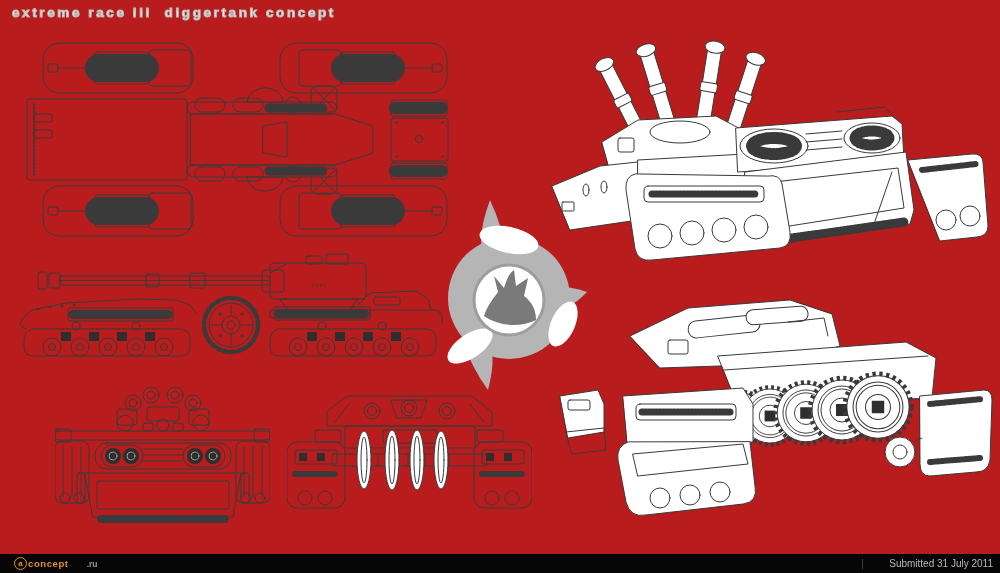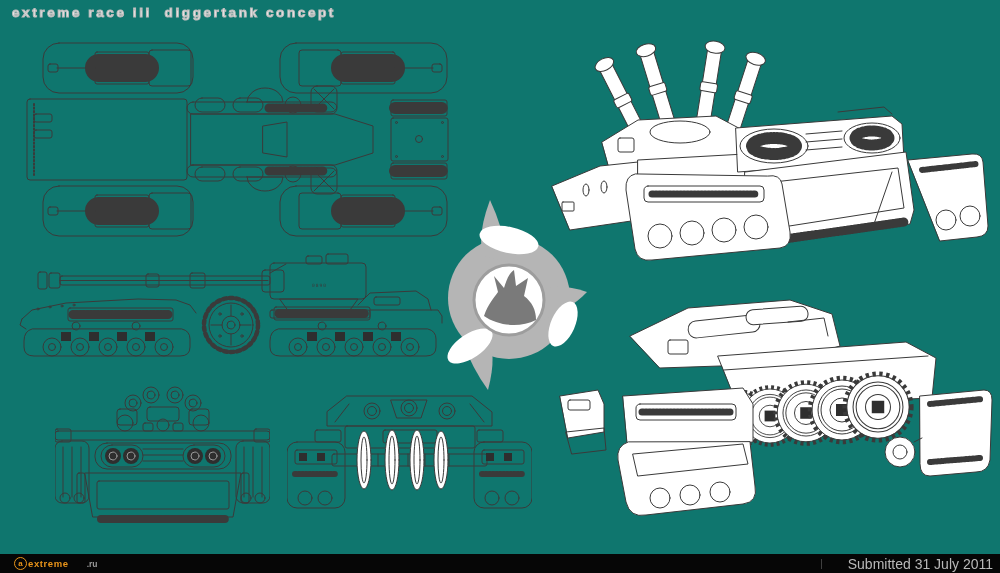"extreme race iii diggertank concept" .stage { background: #0f766e -> #b91c1c }
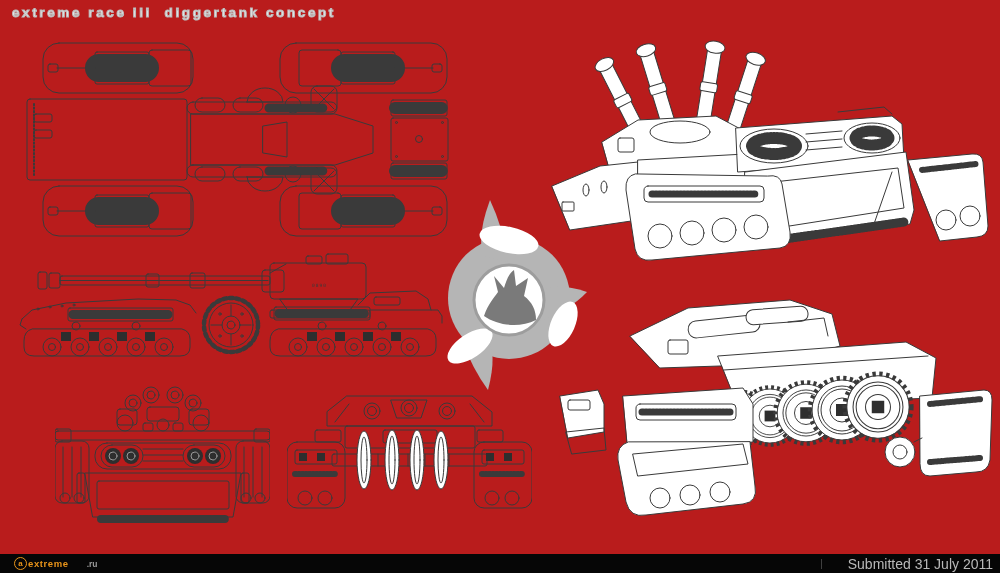"extreme" span.logo-text { text: extreme -> concept }
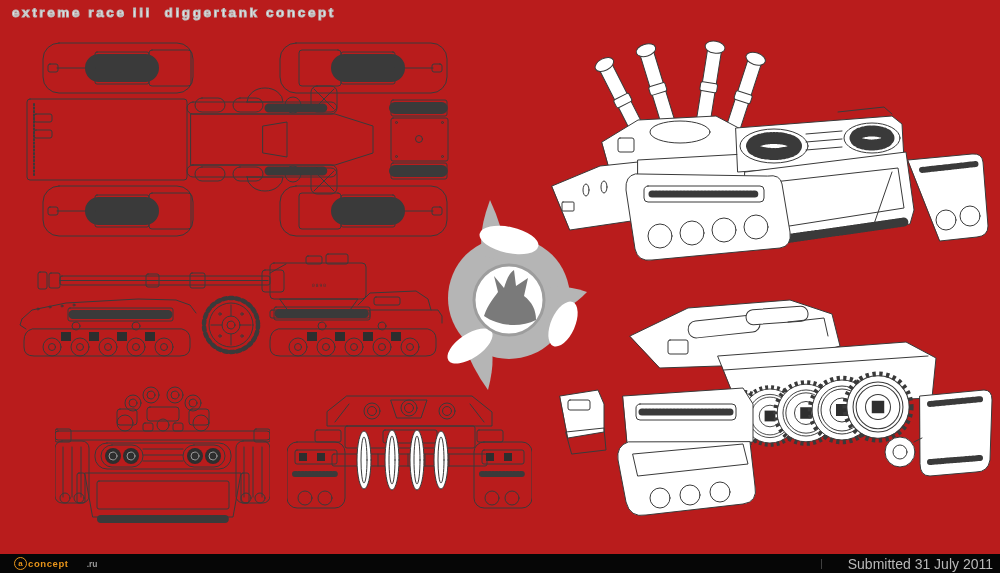"Submitted 31 July 2011" .submitted span { font-size: 14px -> 10px }
